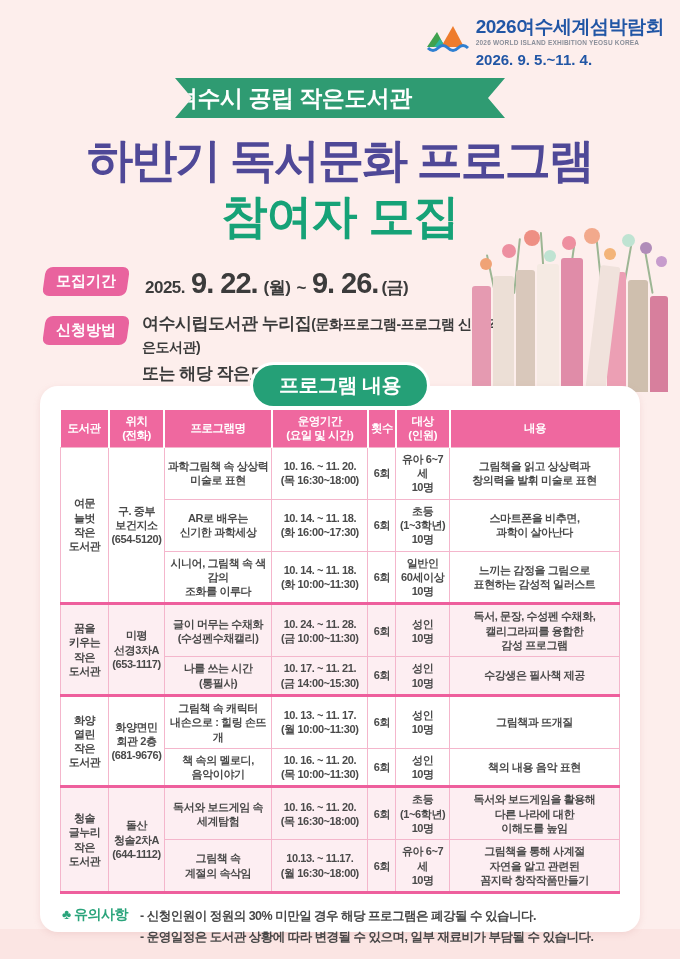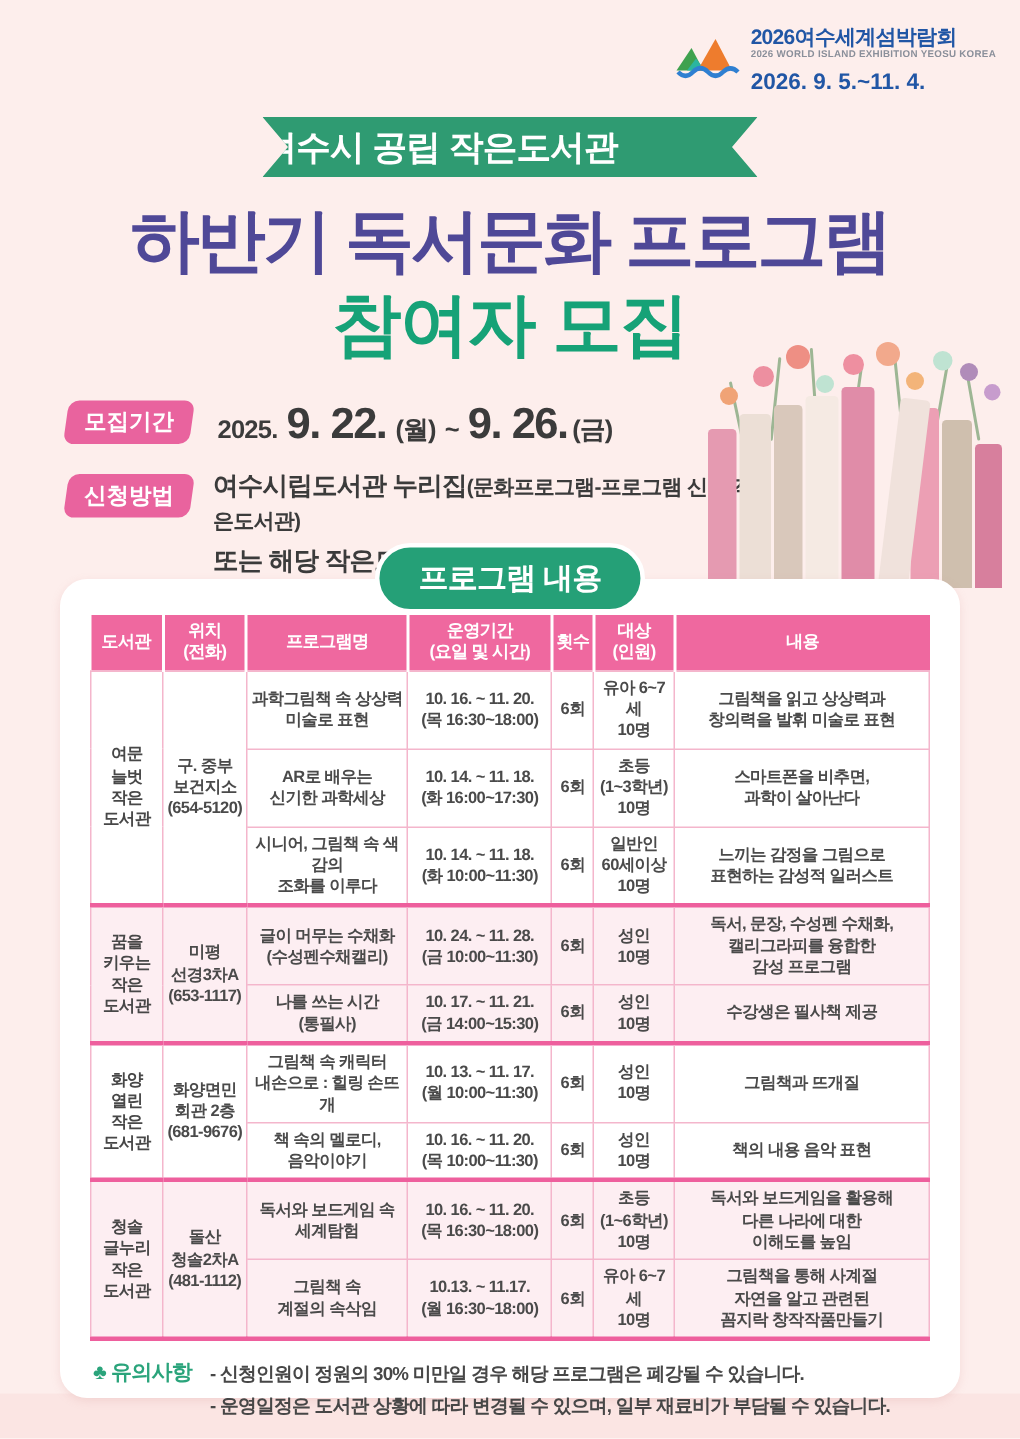"2026여수세계섬박람회" .logo-title { font-size: 14px -> 19px }
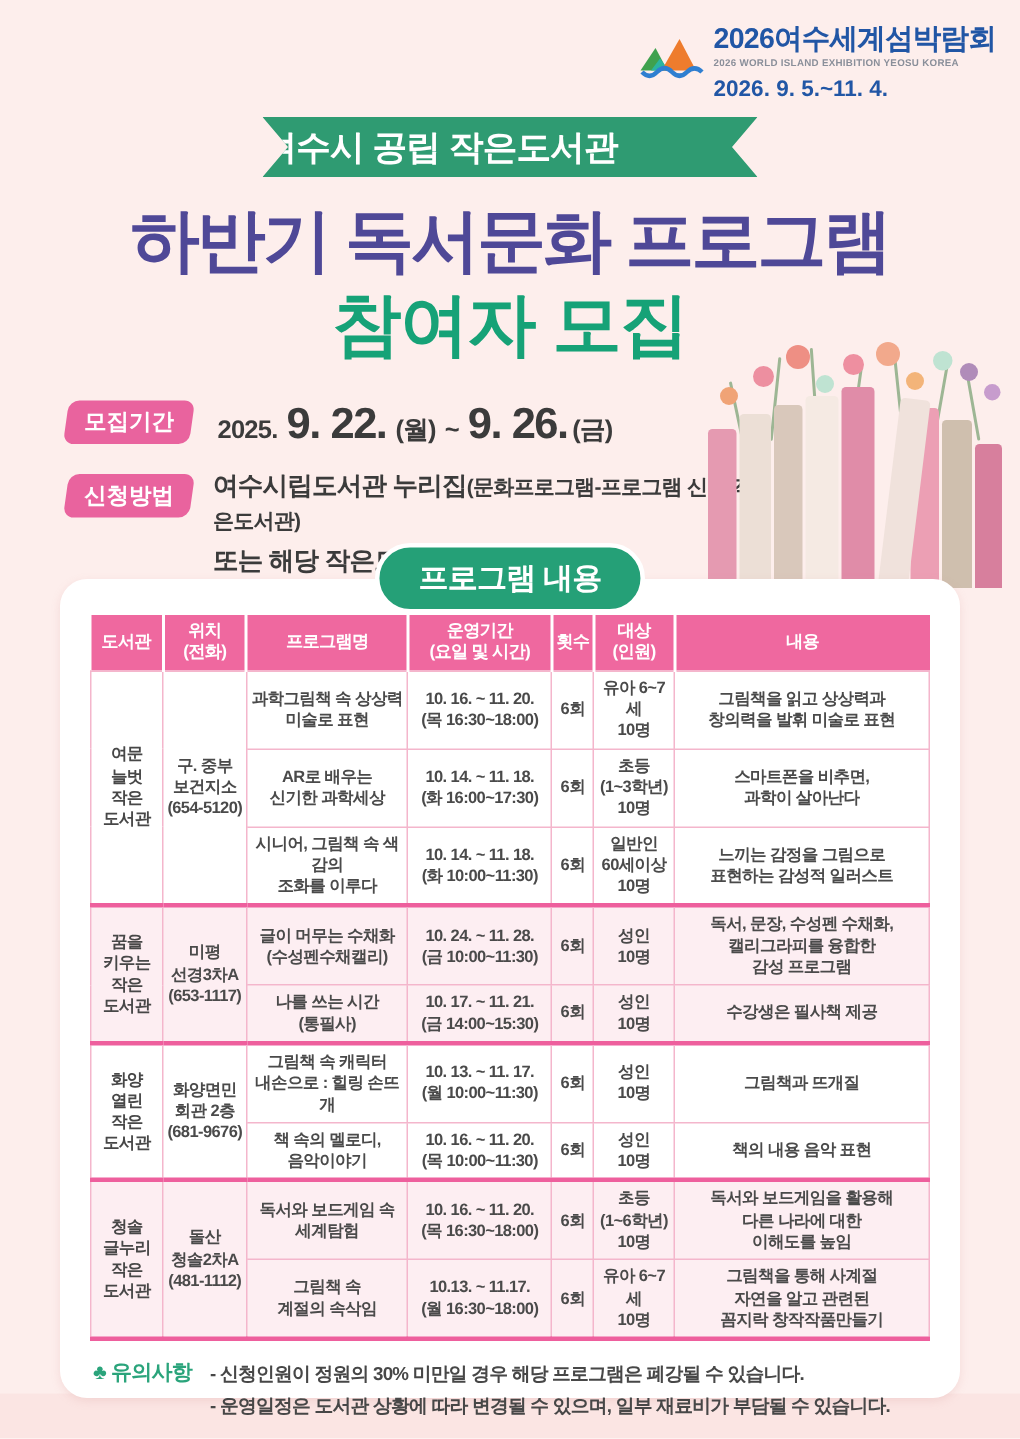"돌산" td { text: 481-1112 -> 644-1112 }
